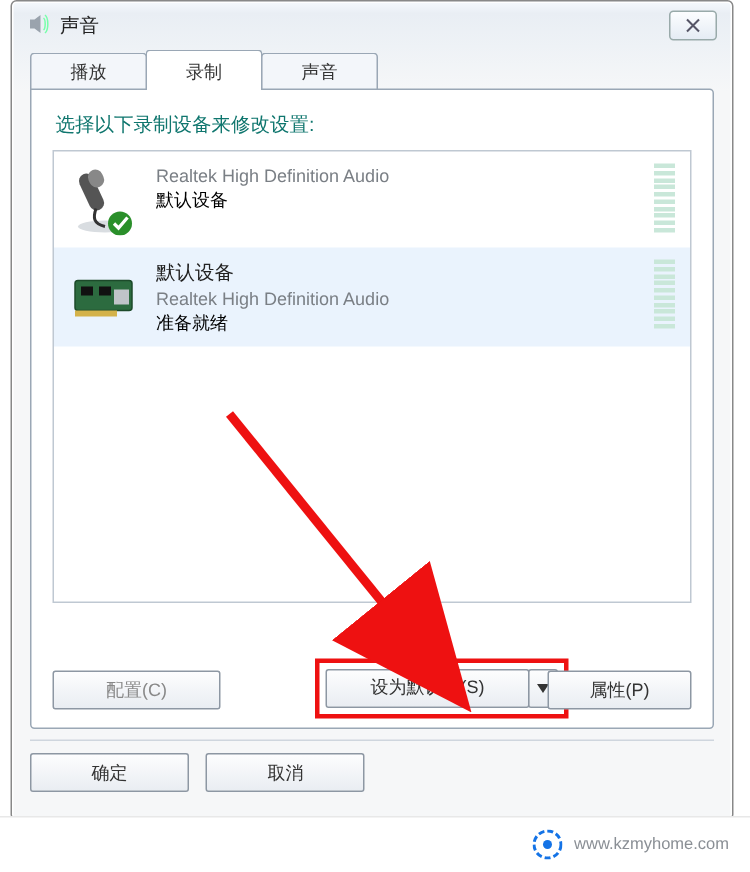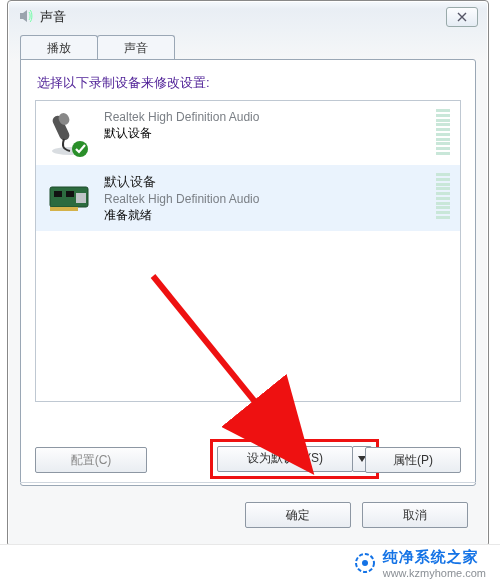"录制" div.tab { html: none -> <div>录制</div> }
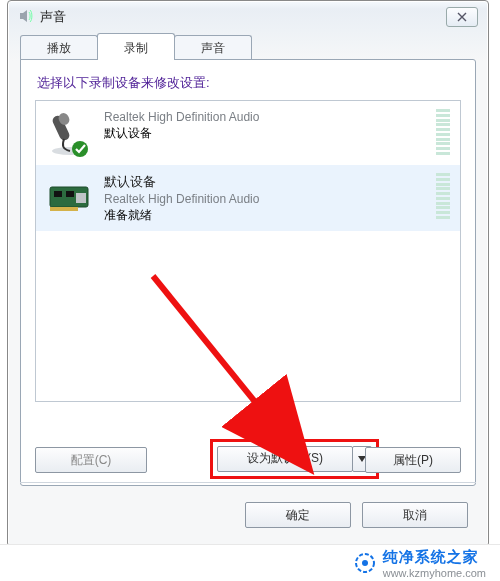"选择以下录制设备来修改设置:" .prompt { color: #4c1d95 -> #0f766e }
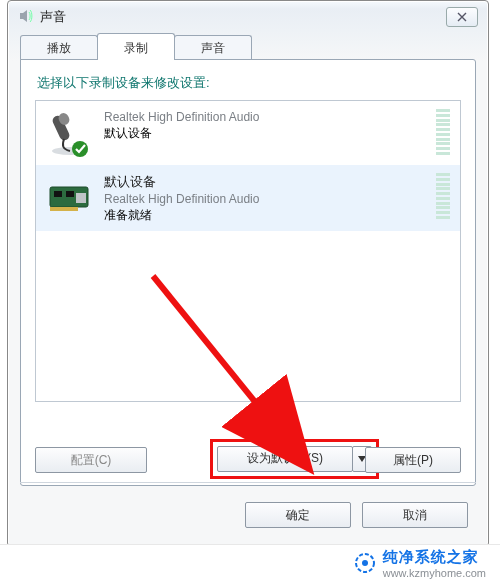"确定 取消" .dlg-bottom { padding-top: 19px -> 8px; text-align: right -> none }
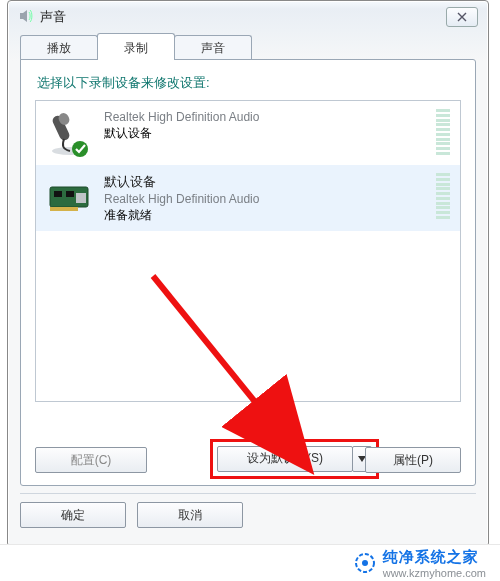"纯净系统之家" div.wm-cn { html: <div>纯净系统之家</div> -> none }
